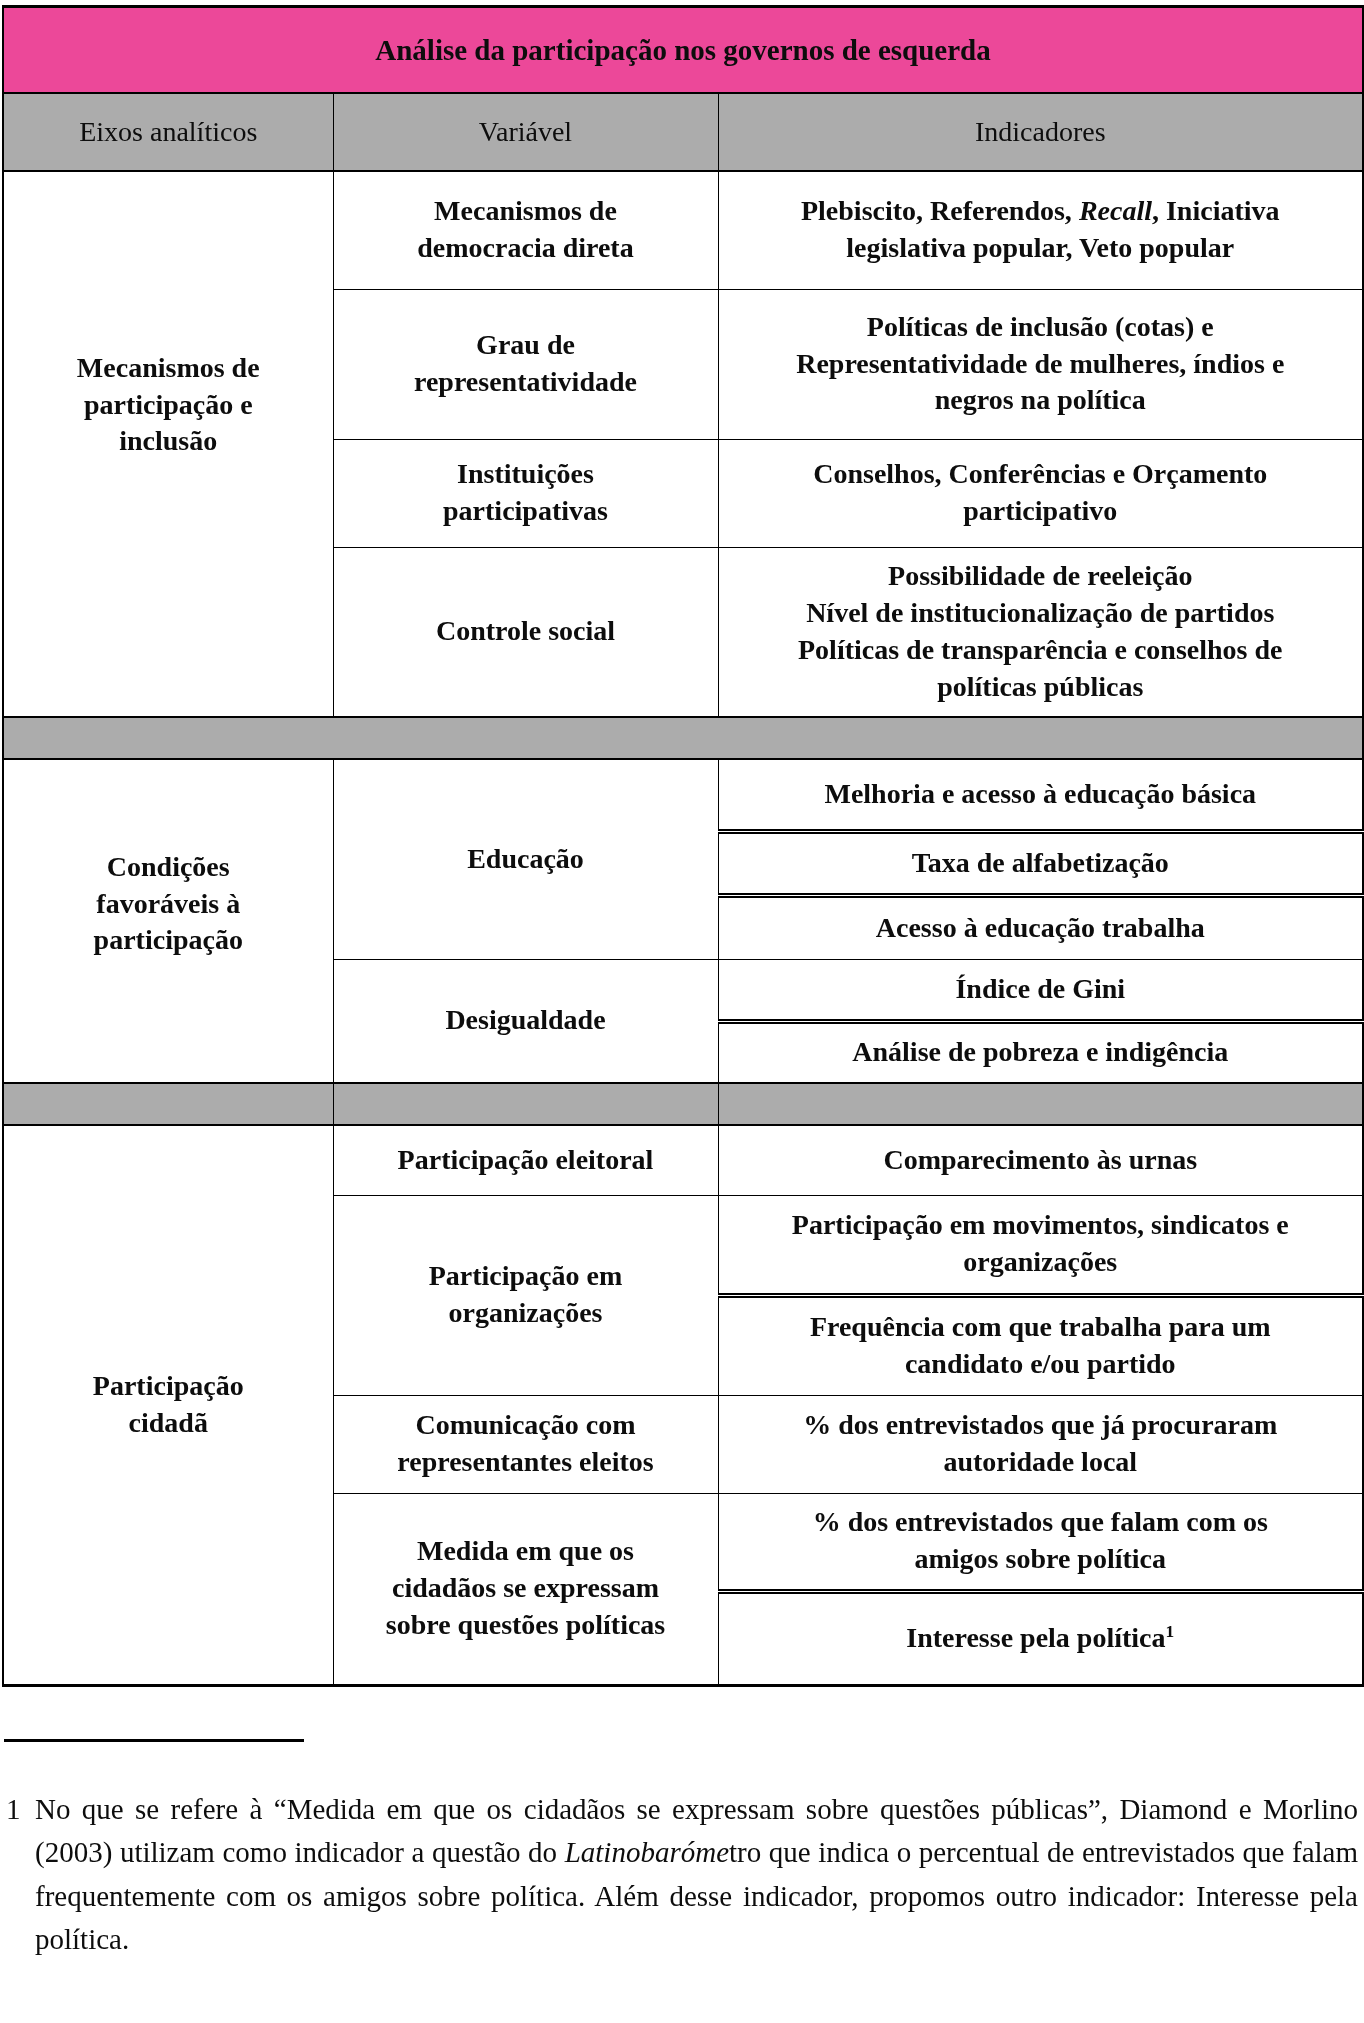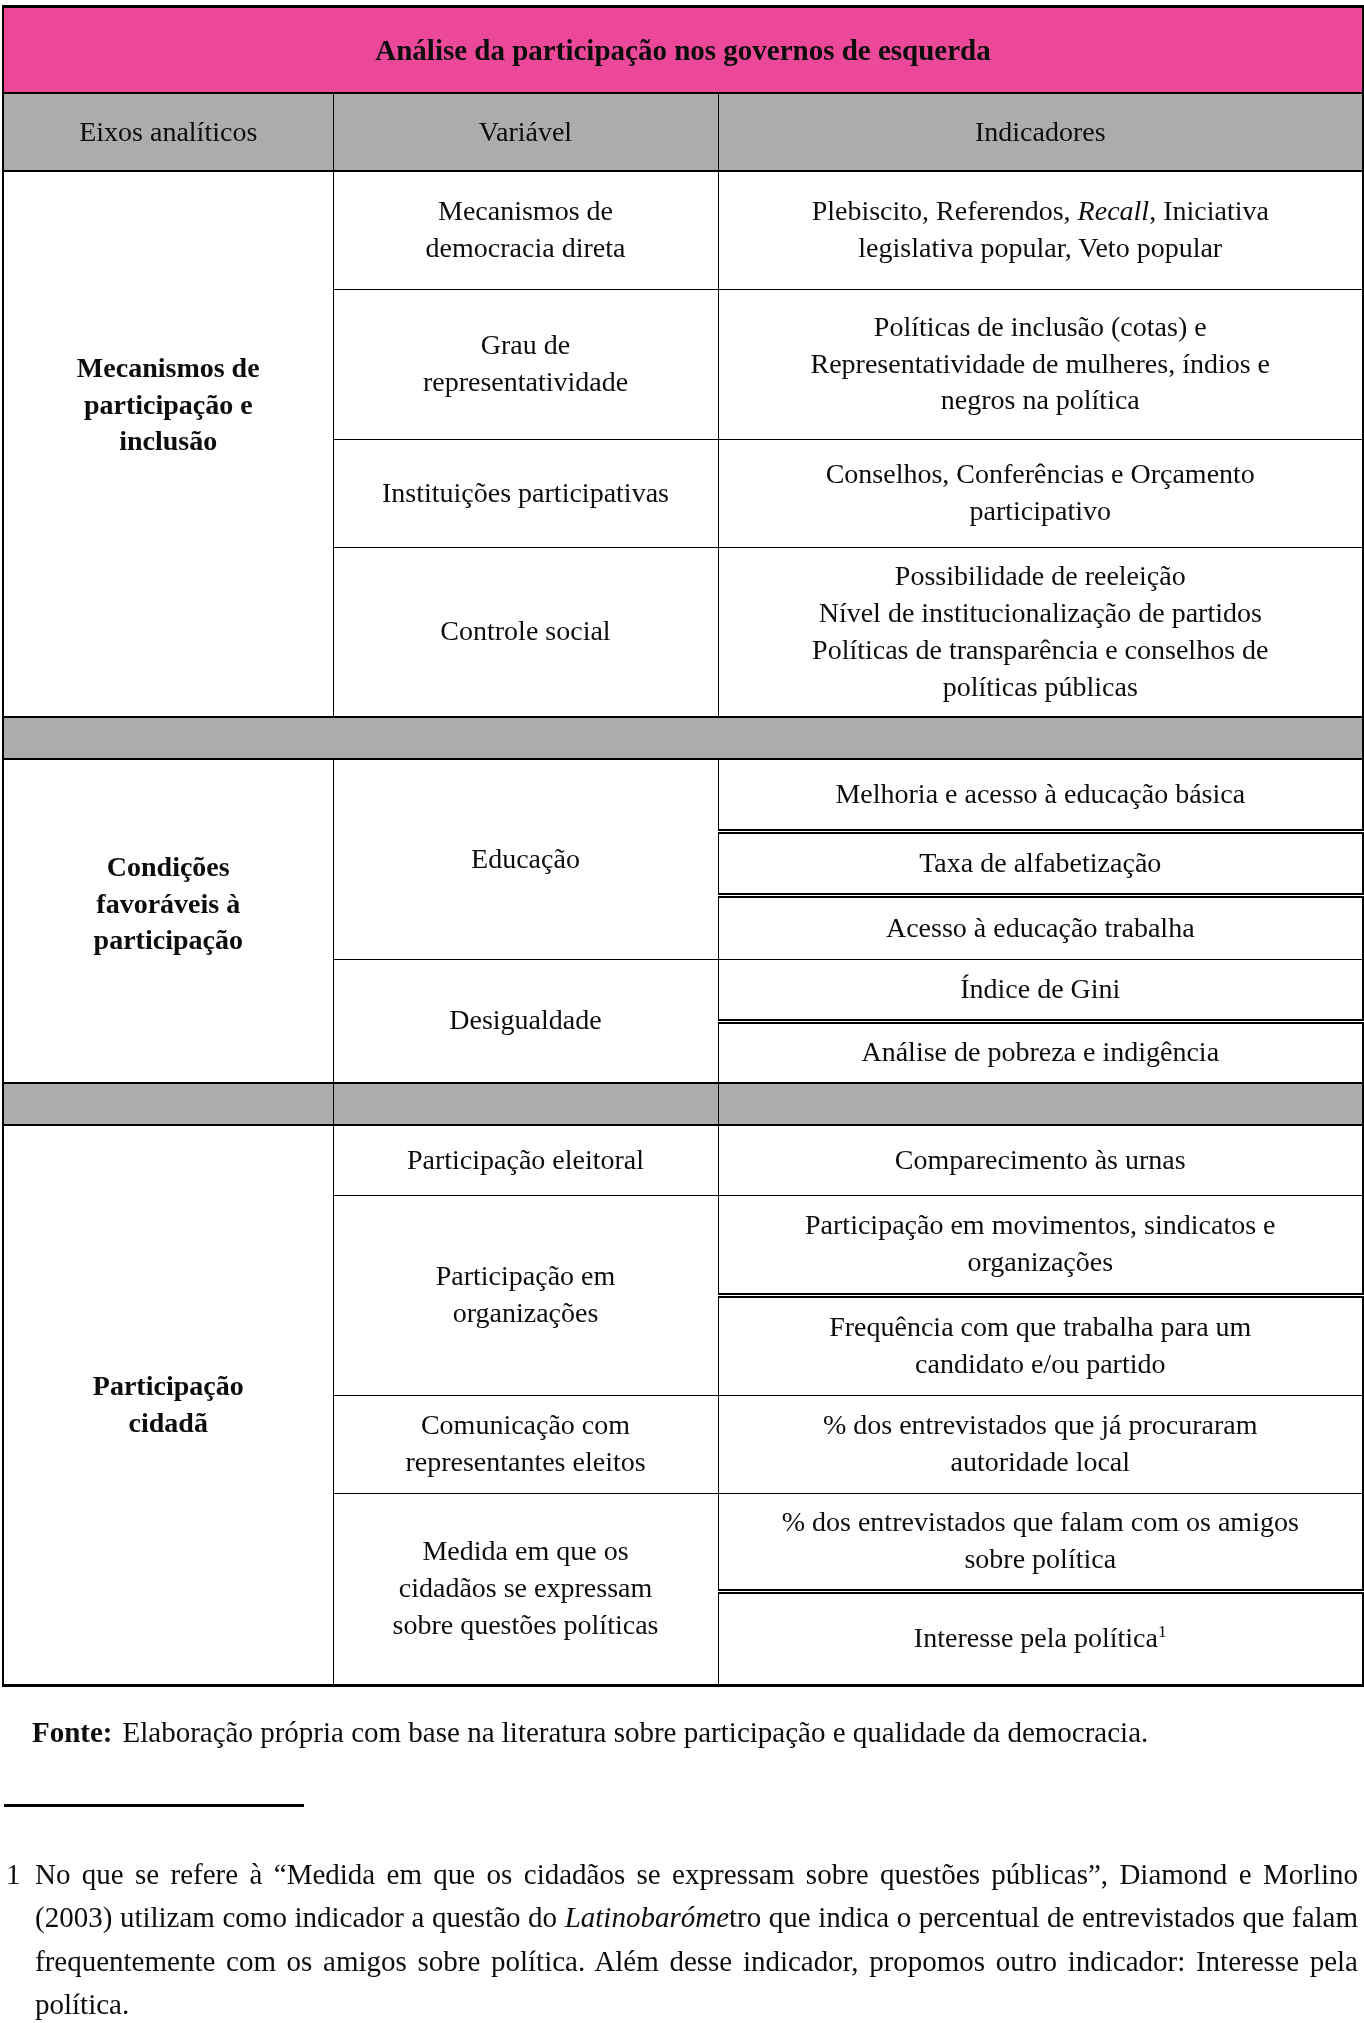"Mecanismos de democracia direta" td { font-weight: none -> bold }
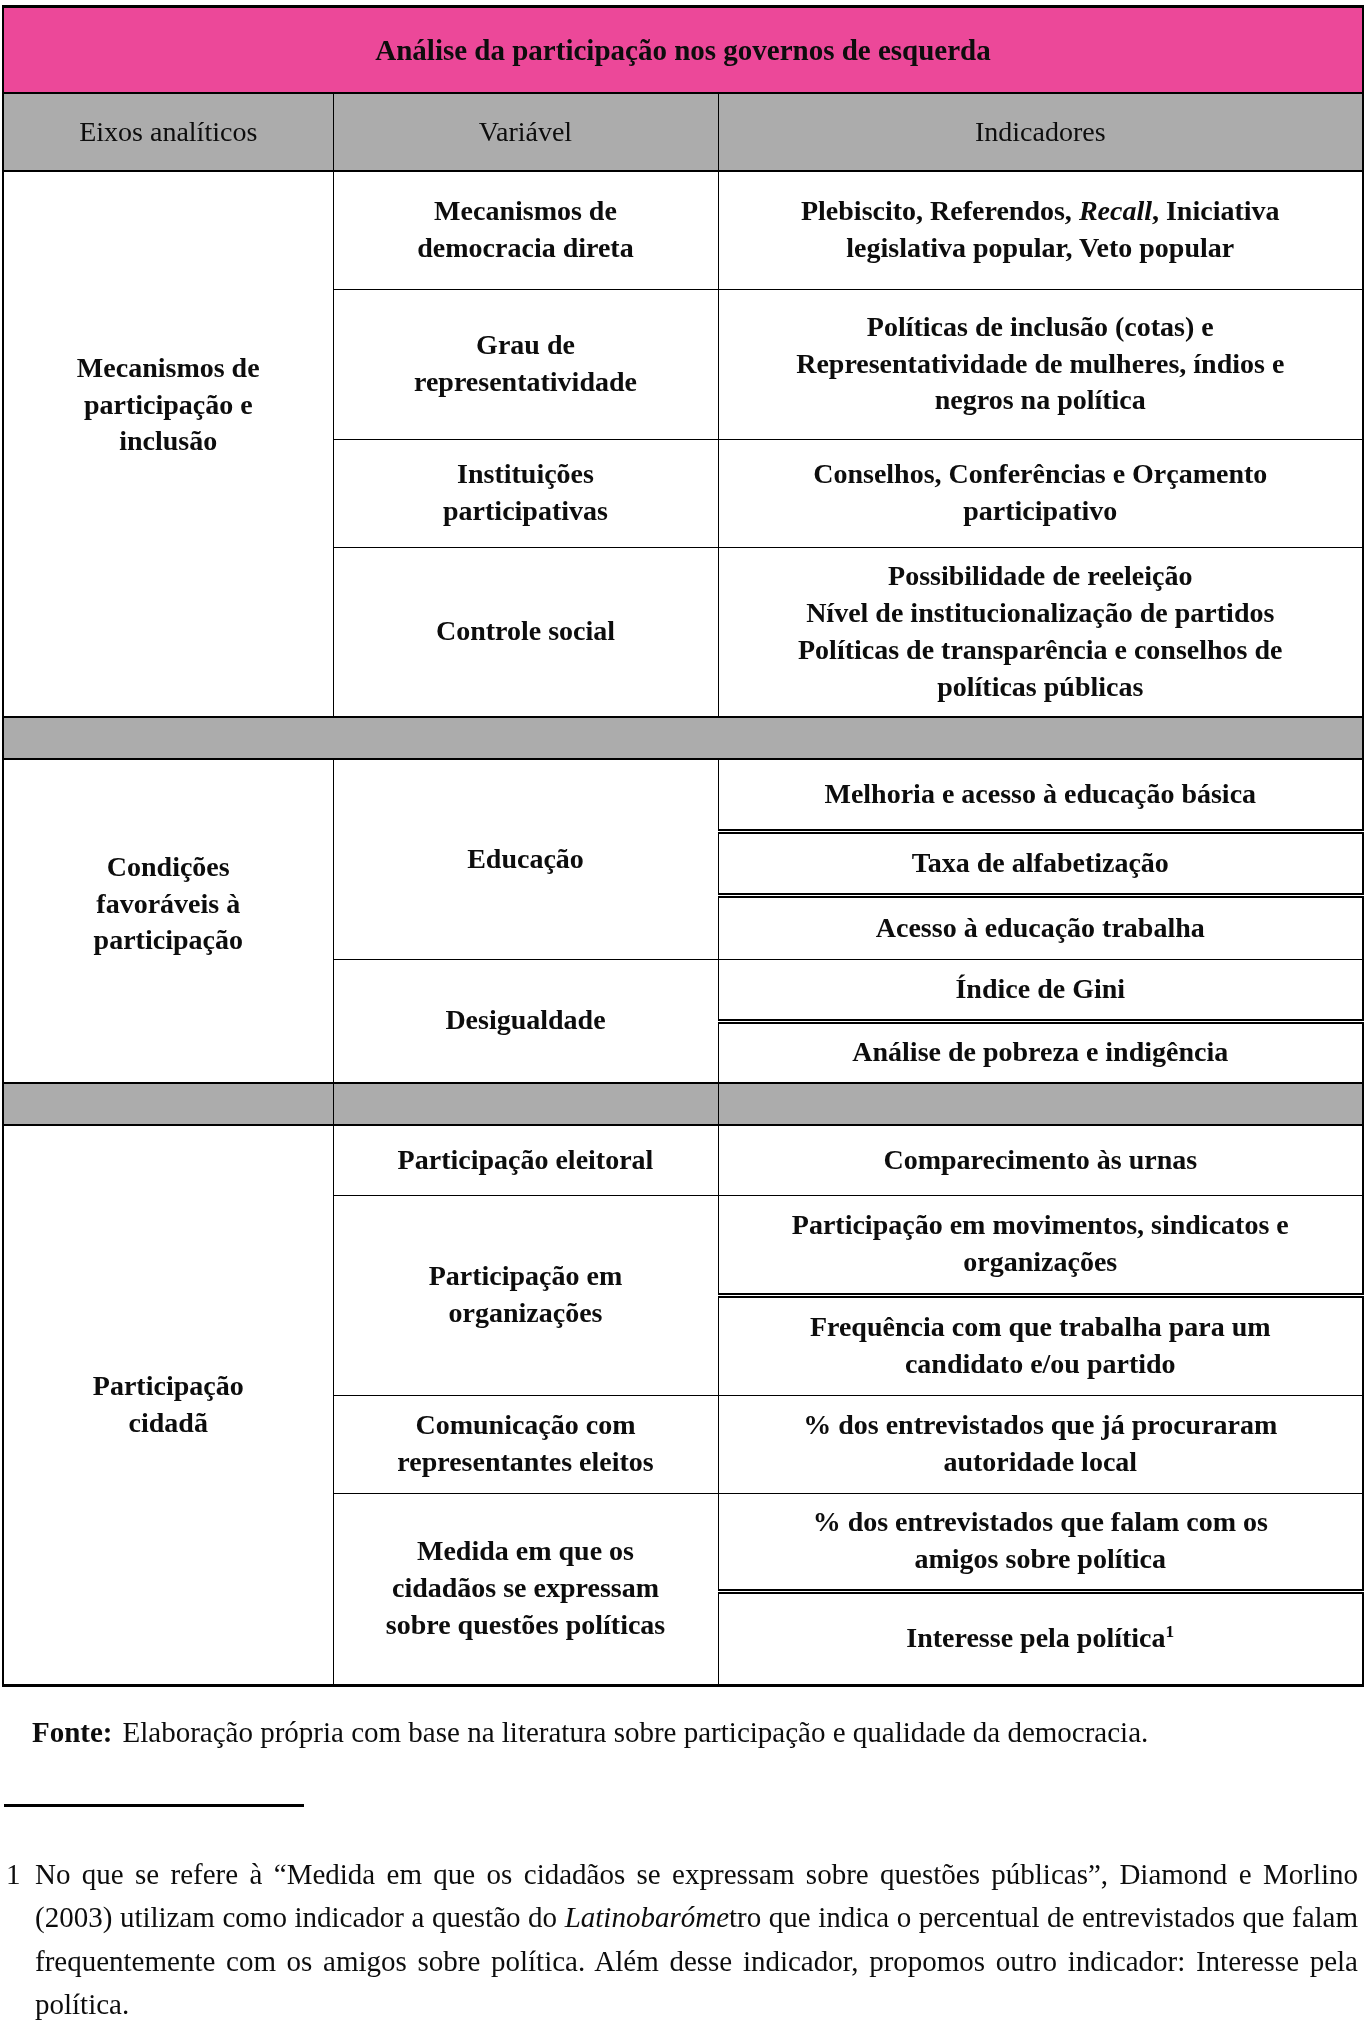"Fonte: Elaboração própria com base" p.source-line { html: <p> <span>Fonte:</span><span>Elaboração própria com base na literatura sobre participação e qualidade da democracia.</span> </p> -> none }
